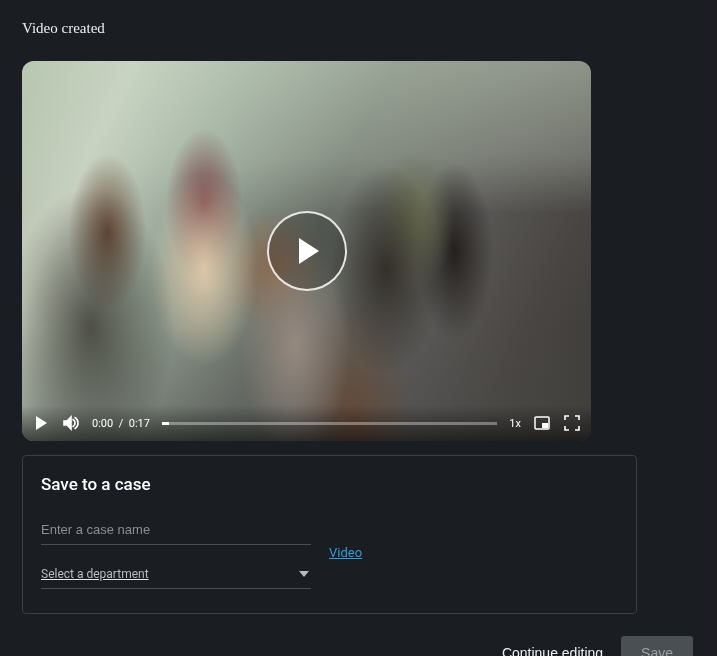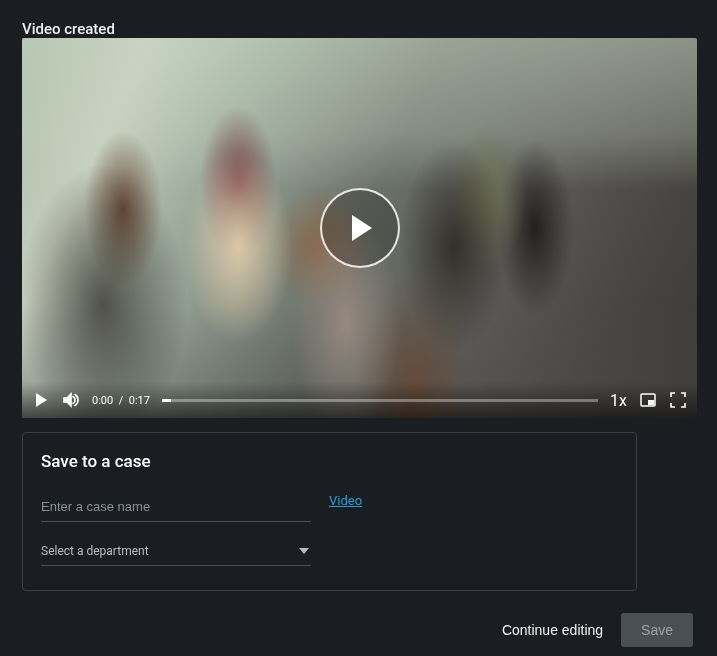"Video created" .heading { font-family: none -> Liberation Serif, serif; margin-bottom: 0 -> 24px }
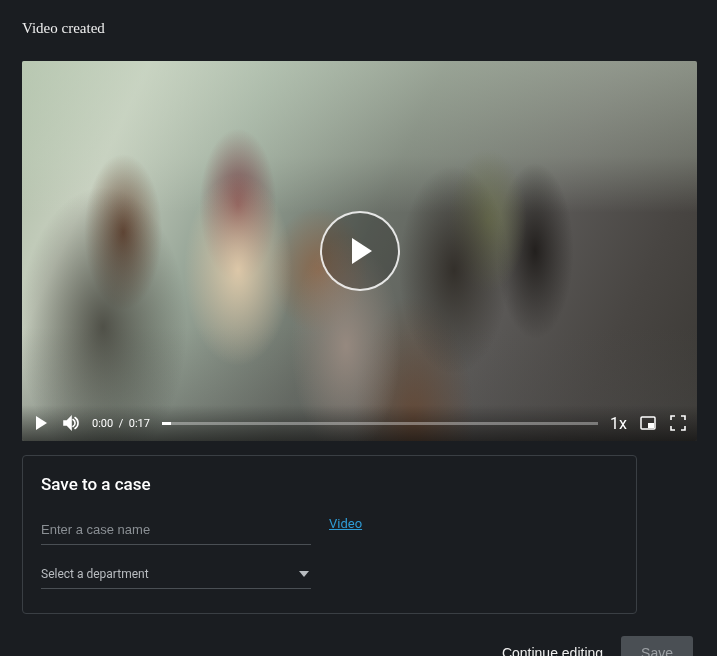"0:00 / 0:17" .video-wrap { border-radius: 2px -> 12px; width: 675px -> 569px }
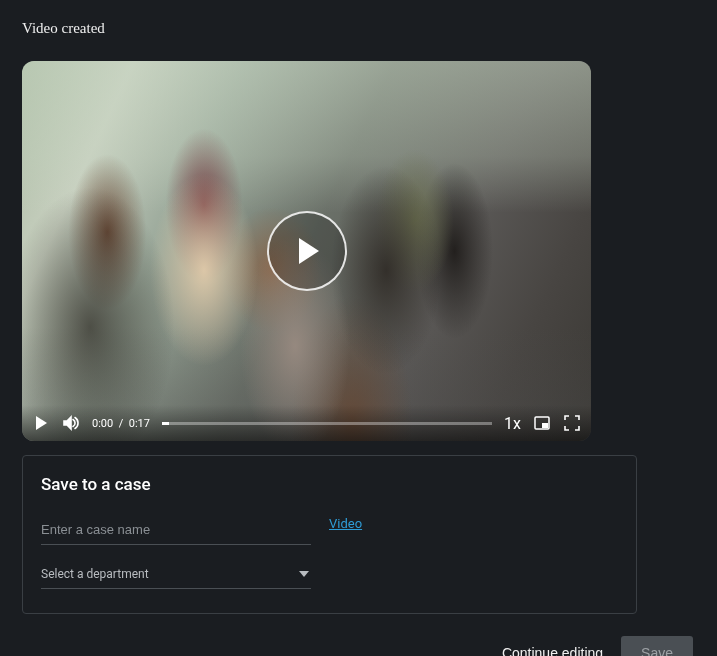"1x" .speed { font-size: 16px -> 11px }
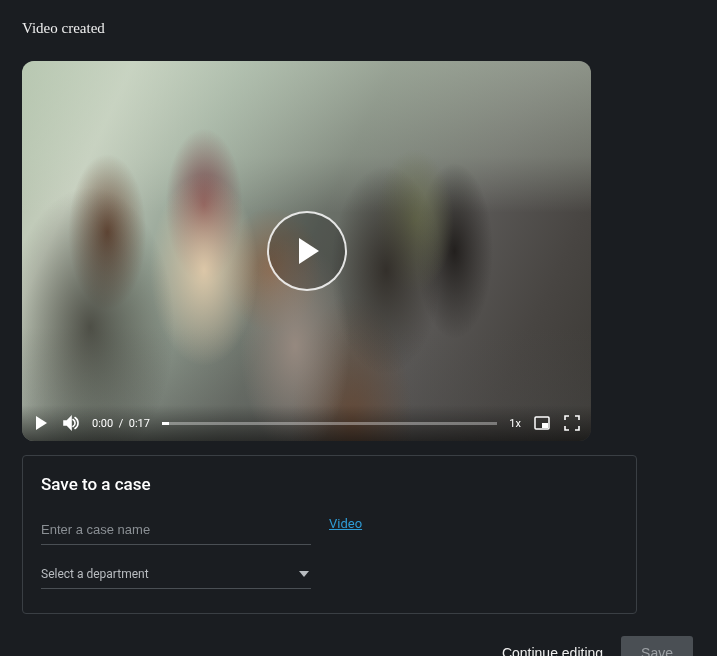"Enter a case name" .form-row { align-items: flex-start -> center; text-decoration: none -> underline }
